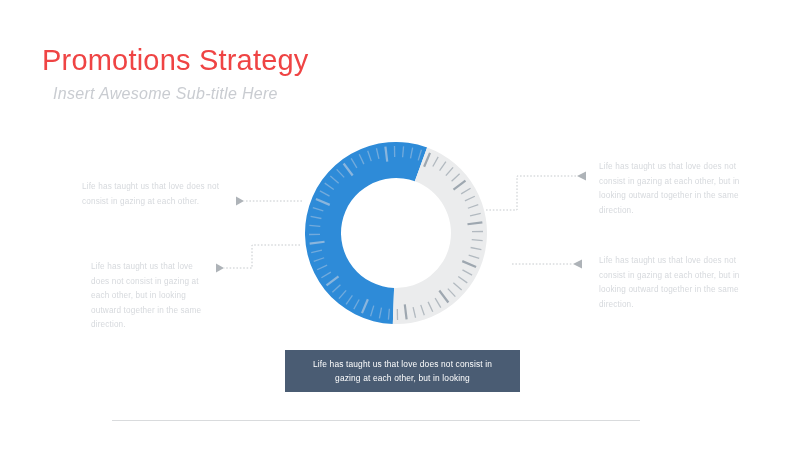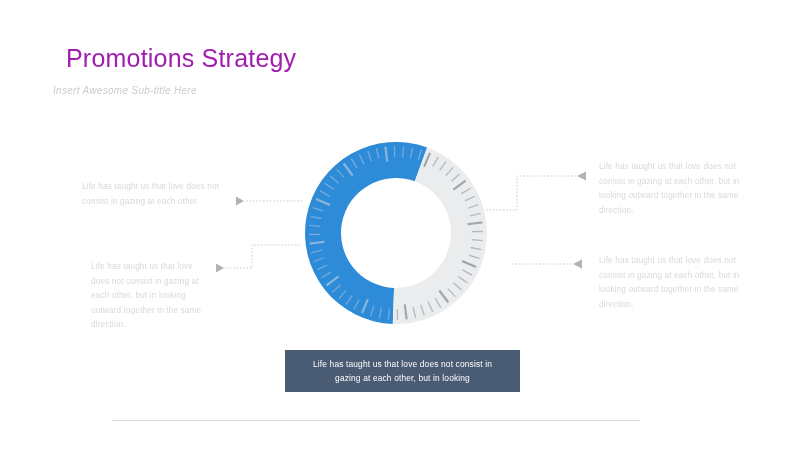"Promotions Strategy" .title { color: #a21caf -> #ef4444; font-size: 25px -> 29px; left: 66px -> 42px }
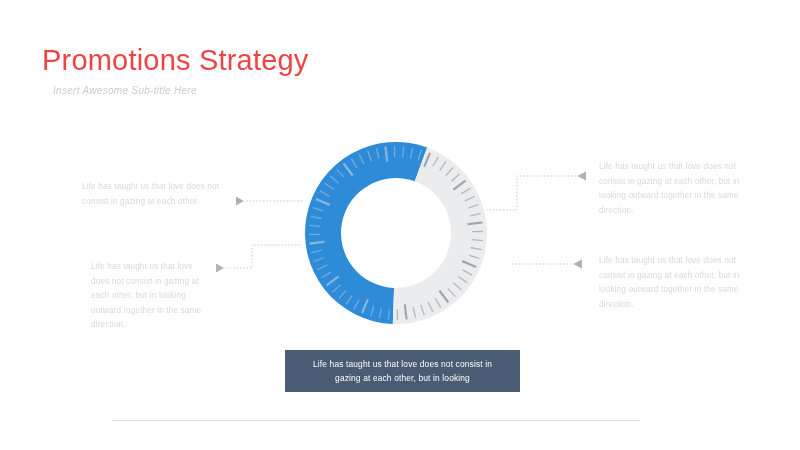"Insert Awesome Sub-title Here" .subtitle { font-size: 10px -> 16px }
